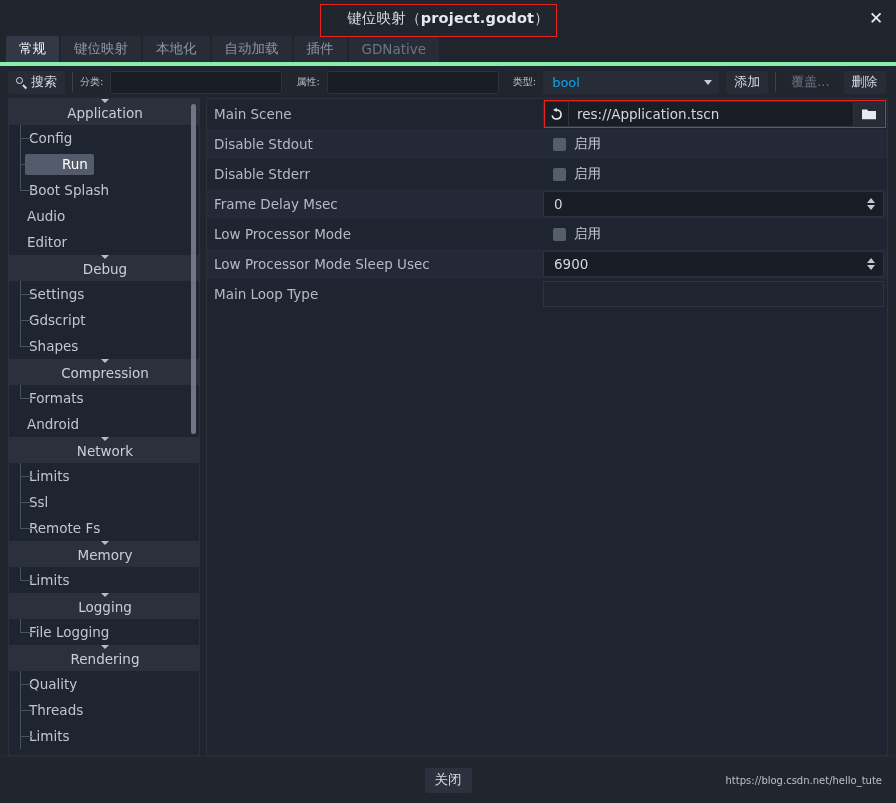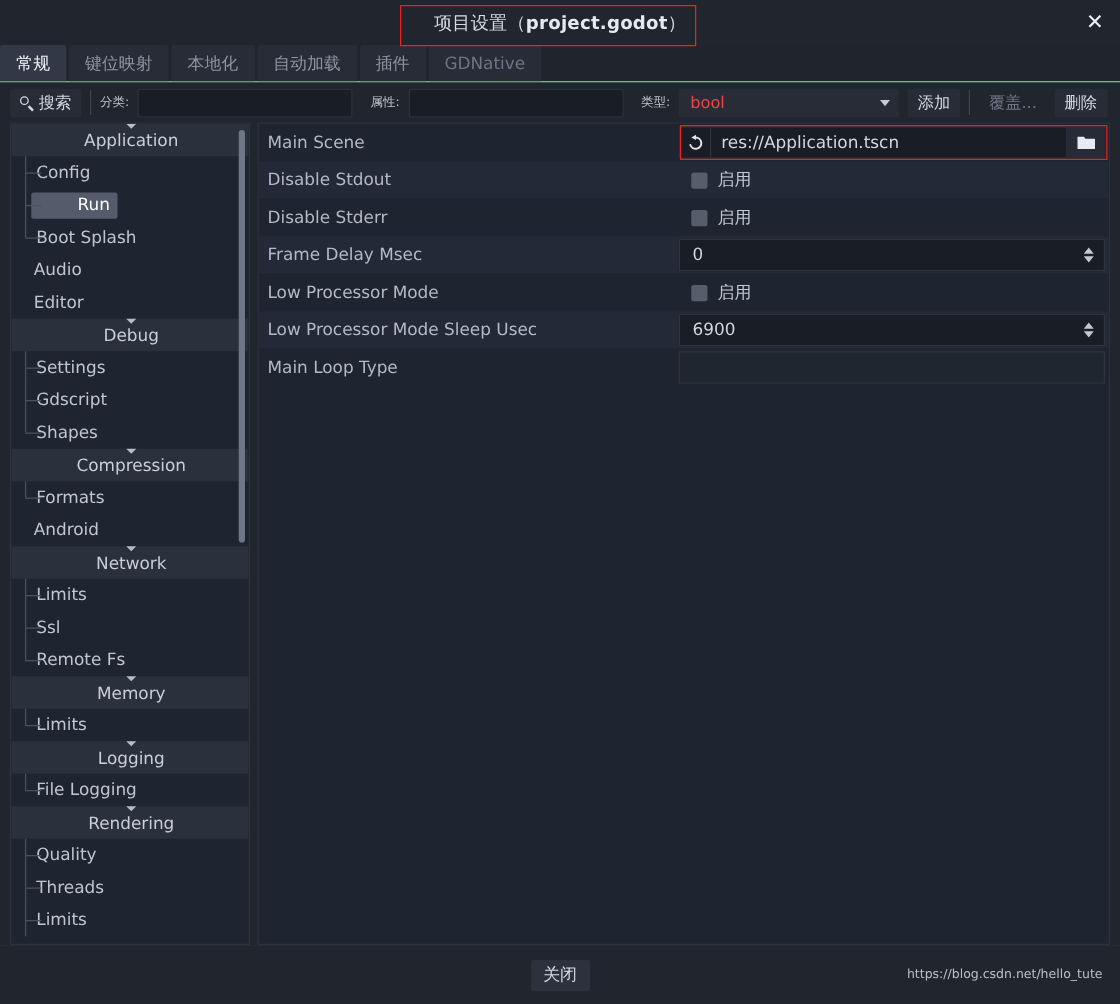"项目设置（" span { text: 项目设置 -> 键位映射 }
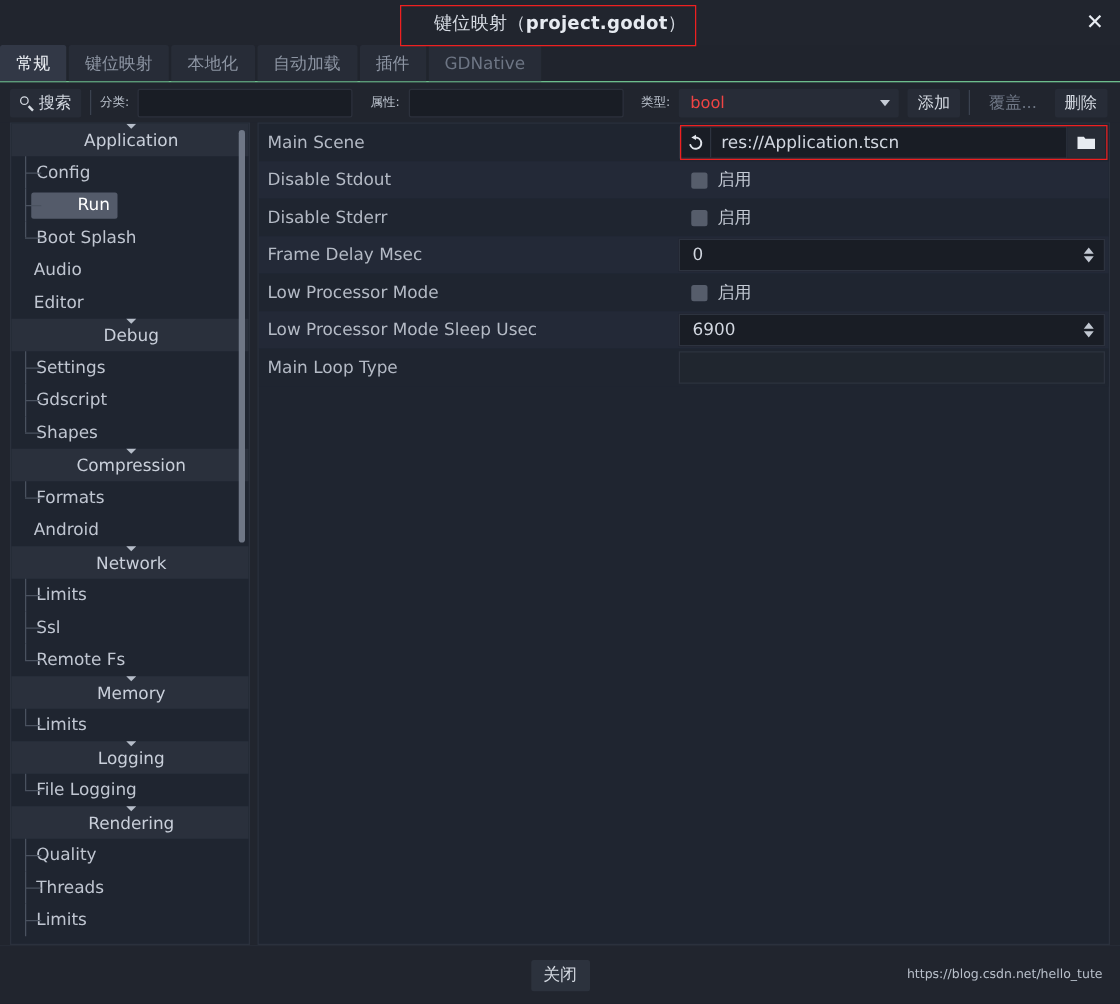"常规" .tabbar { border-bottom: 1px solid #86efac -> 4px solid #86efac; padding-left: none -> 6px }
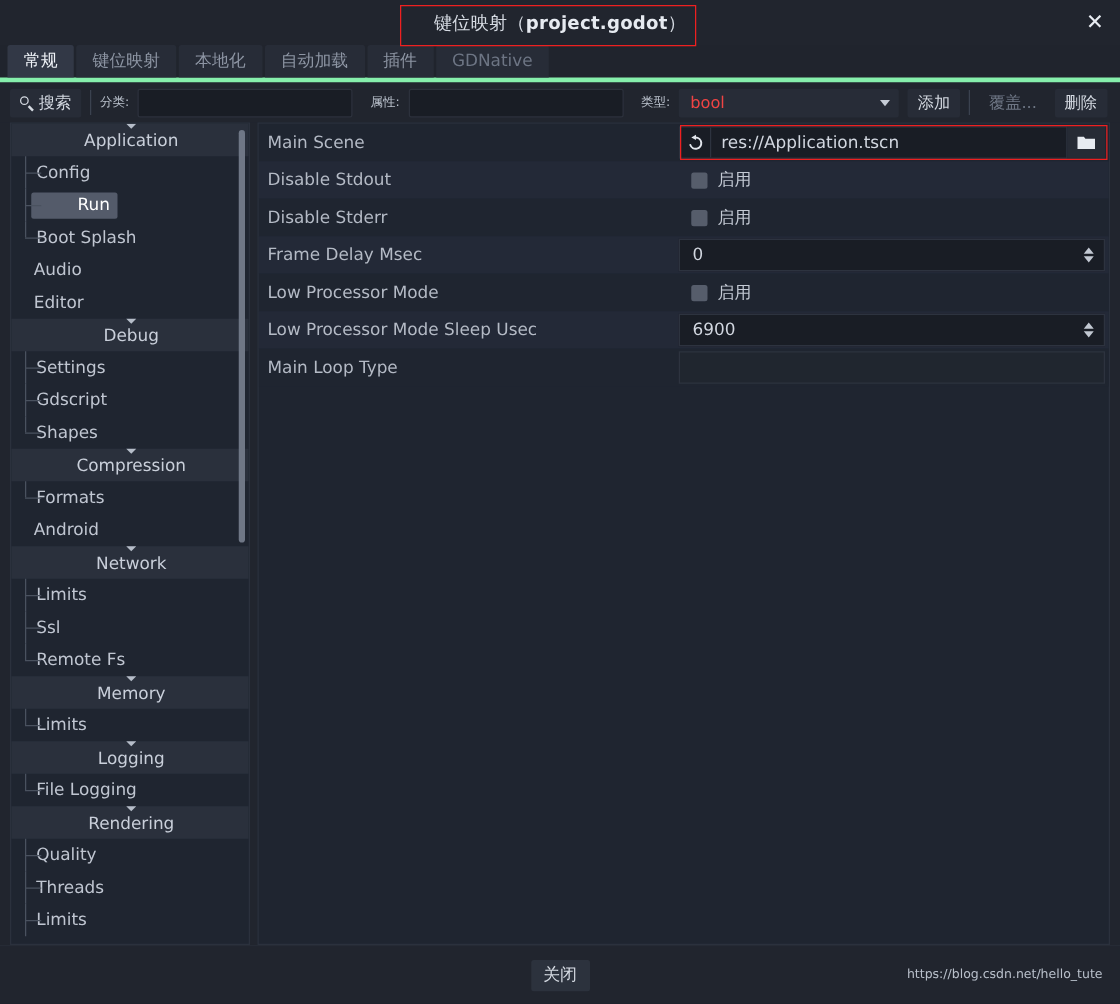"bool" .tb-select { color: #ef4444 -> #0ea5e9 }
